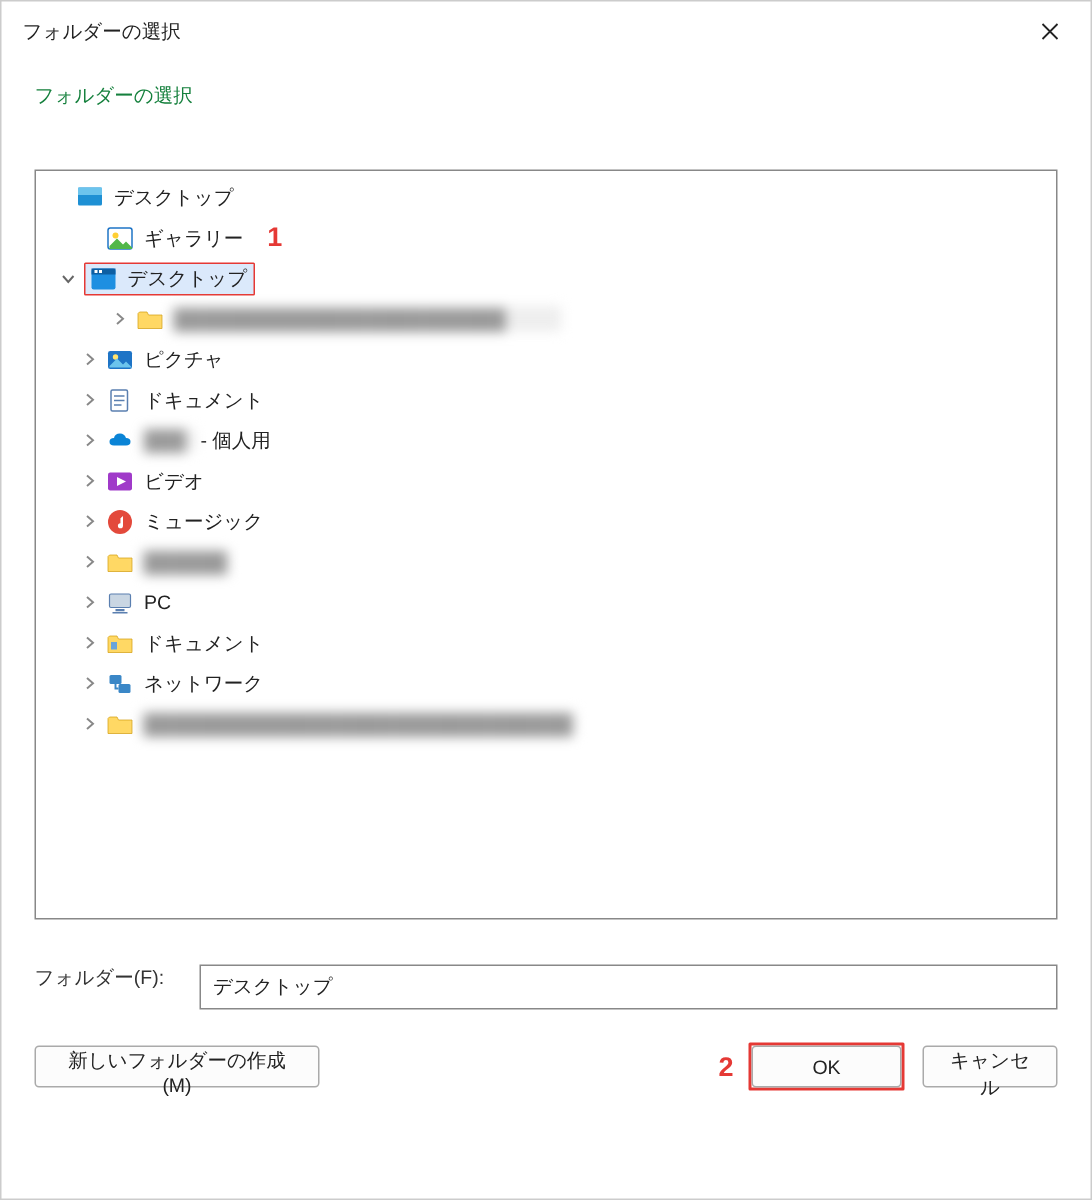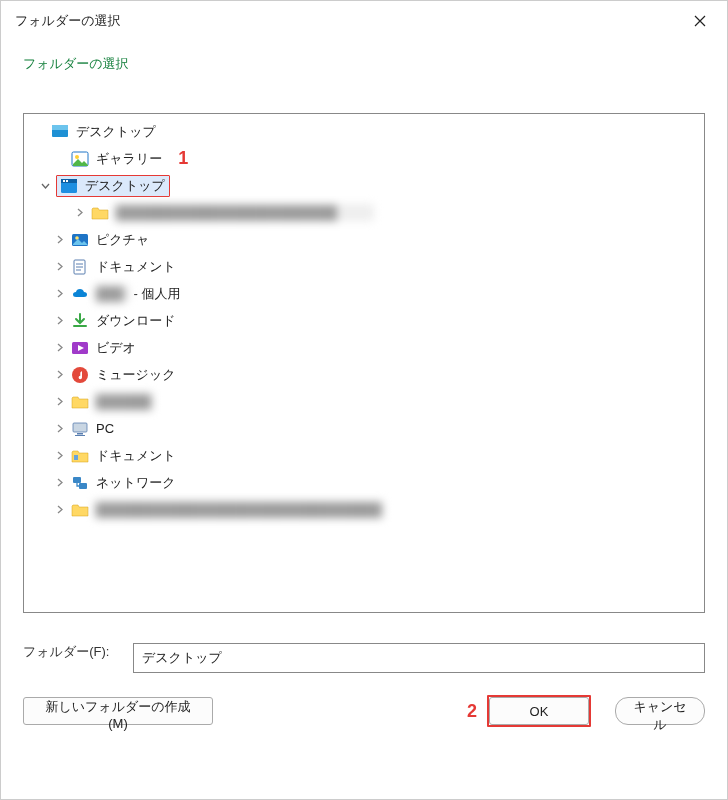"ダウンロード" div.tree-row { html: <div> <span></span> <span> <svg> <path></path> </svg> </span> <span> <svg> <path></path> <line></line> </svg> </span> <span>ダウンロード</span> </div> -> none }
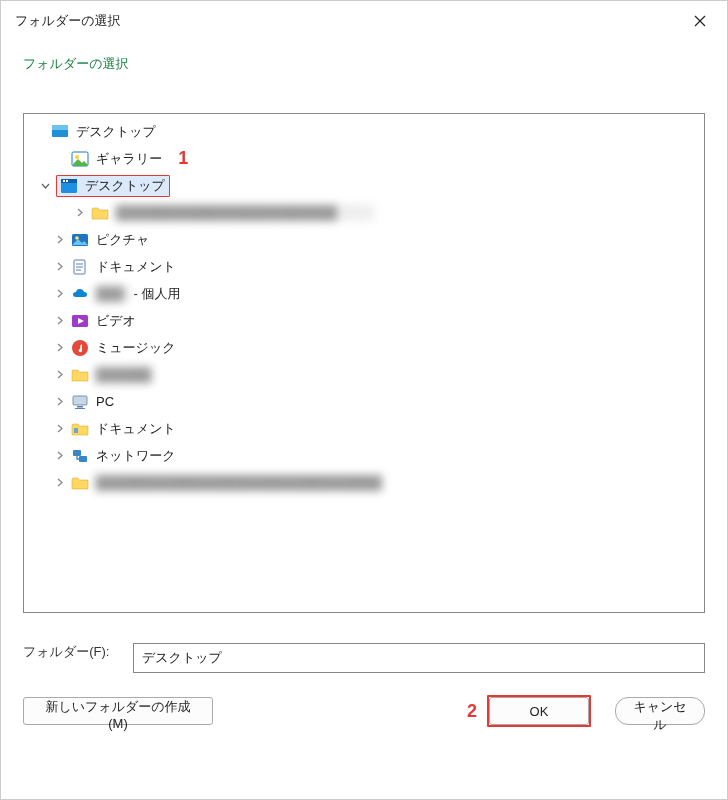"キャンセル" .btn.cancel { border-radius: 13px -> none; margin-left: 24px -> 12px }
